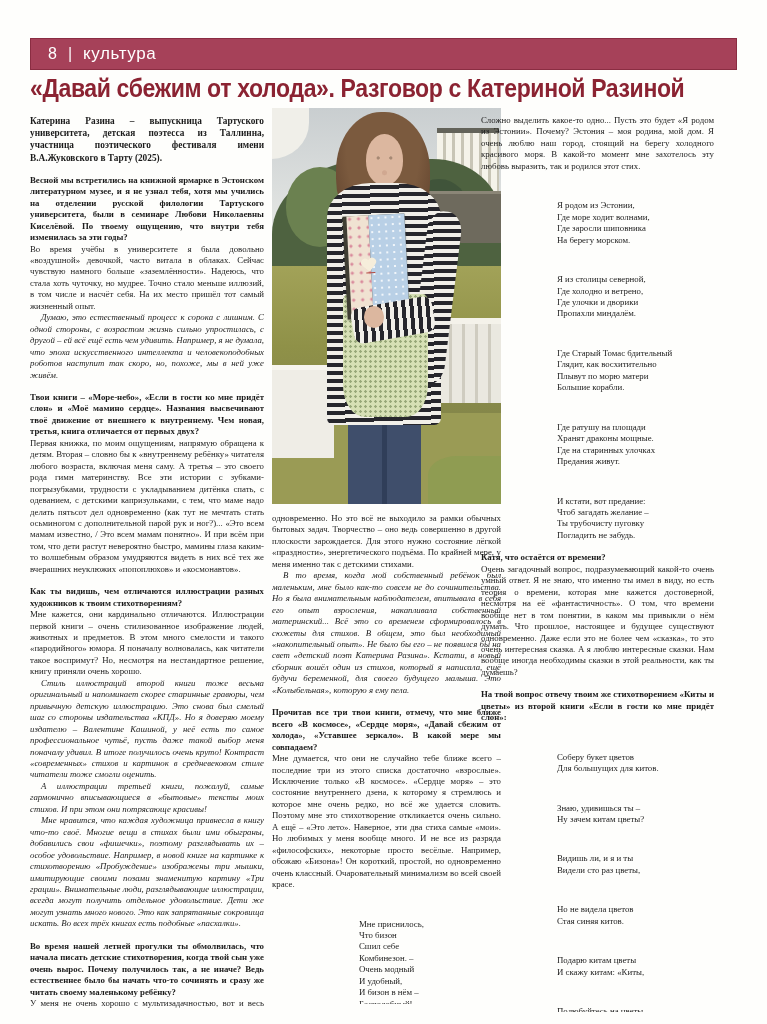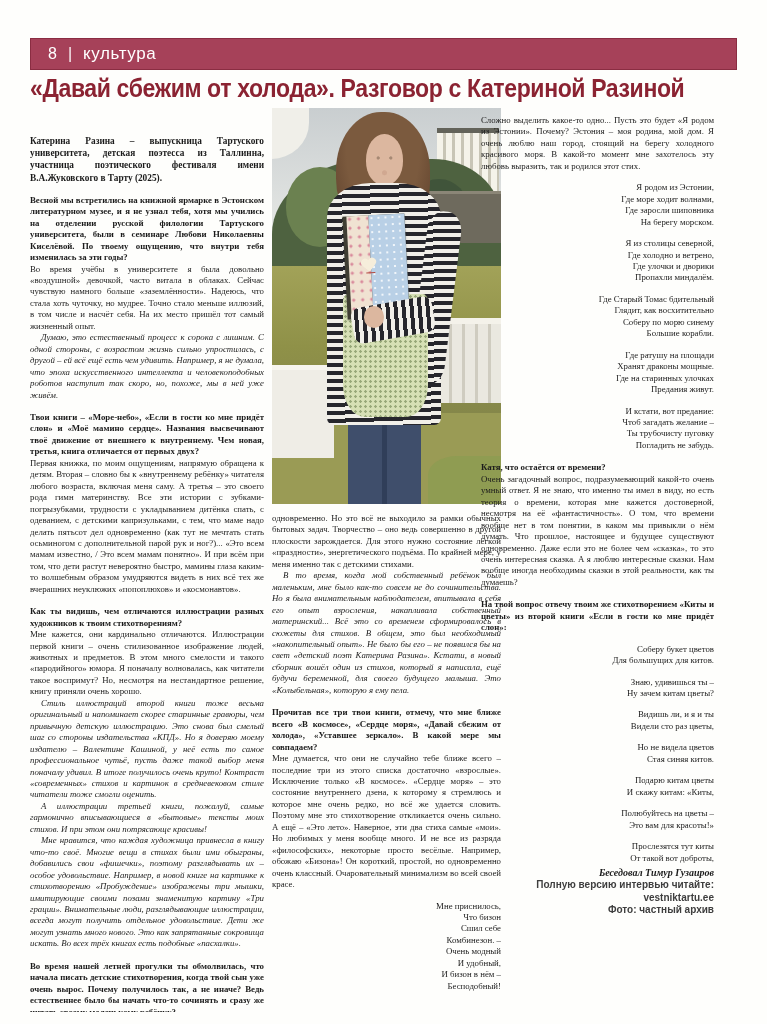"Катерина Разина – выпускница Тартуского" p.lead { margin-top: 20px -> none }
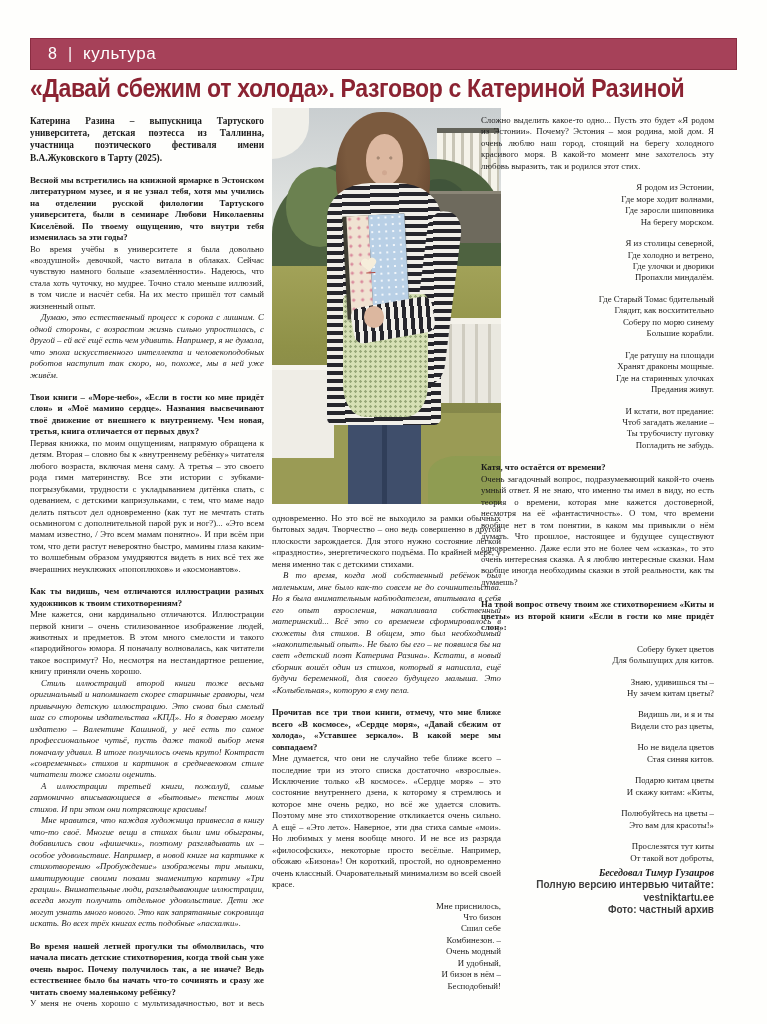"Я родом из Эстонии," .stanza { margin: 10px 0 0 76px -> 28px 0 0 76px; text-align: right -> left }
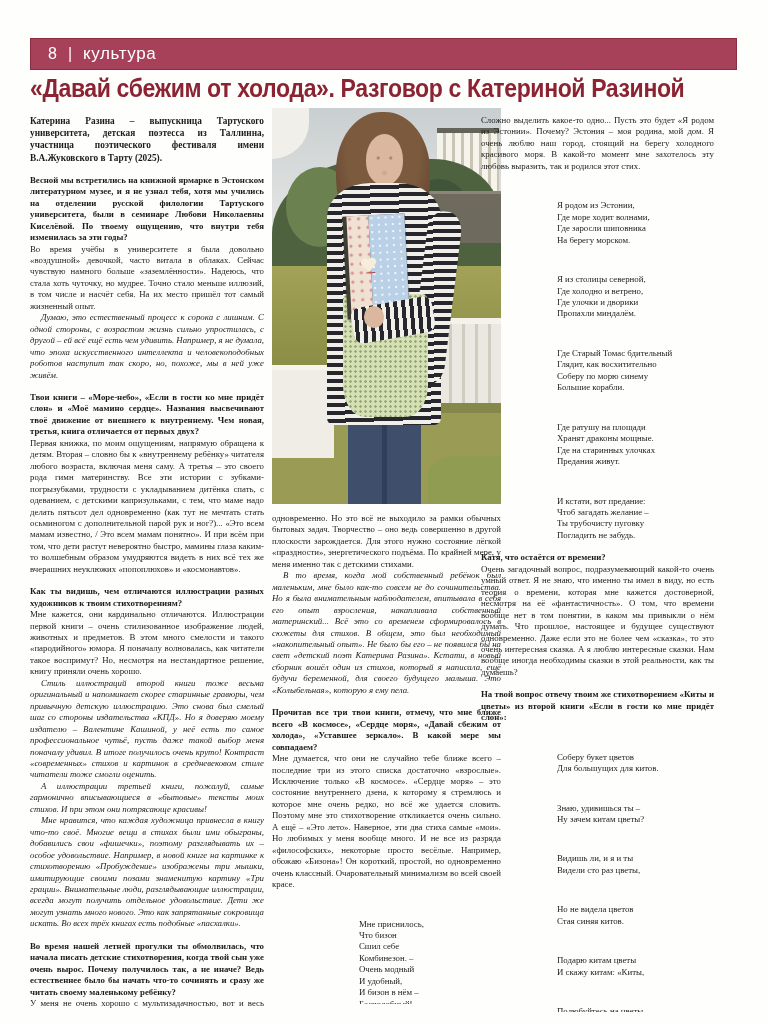"Где Старый Томас бдительный" div.stanza { text: Соберу по морю синему -> Плывут по морю матери }
